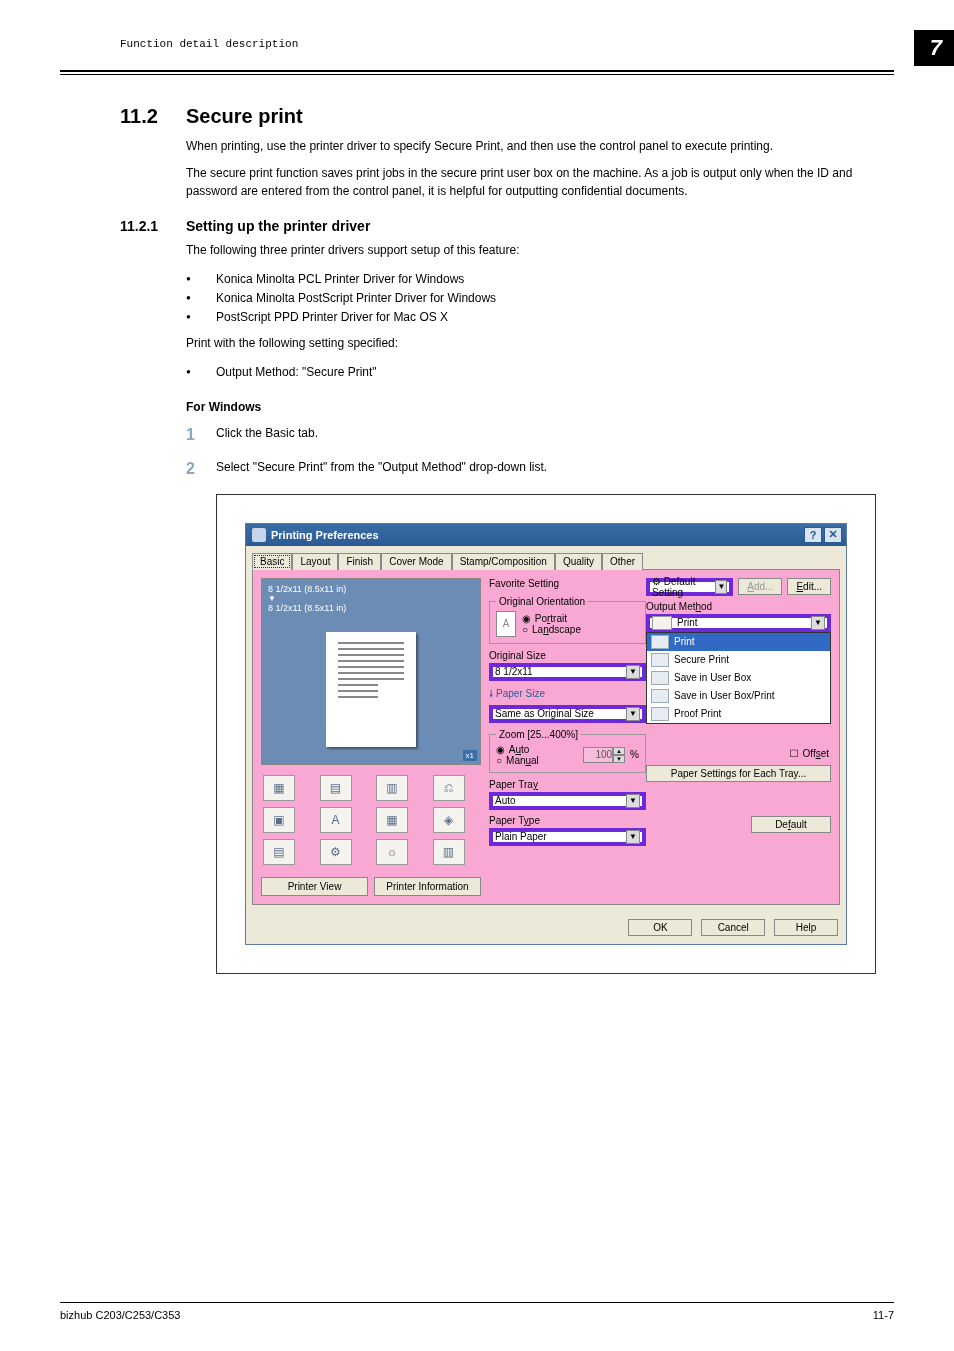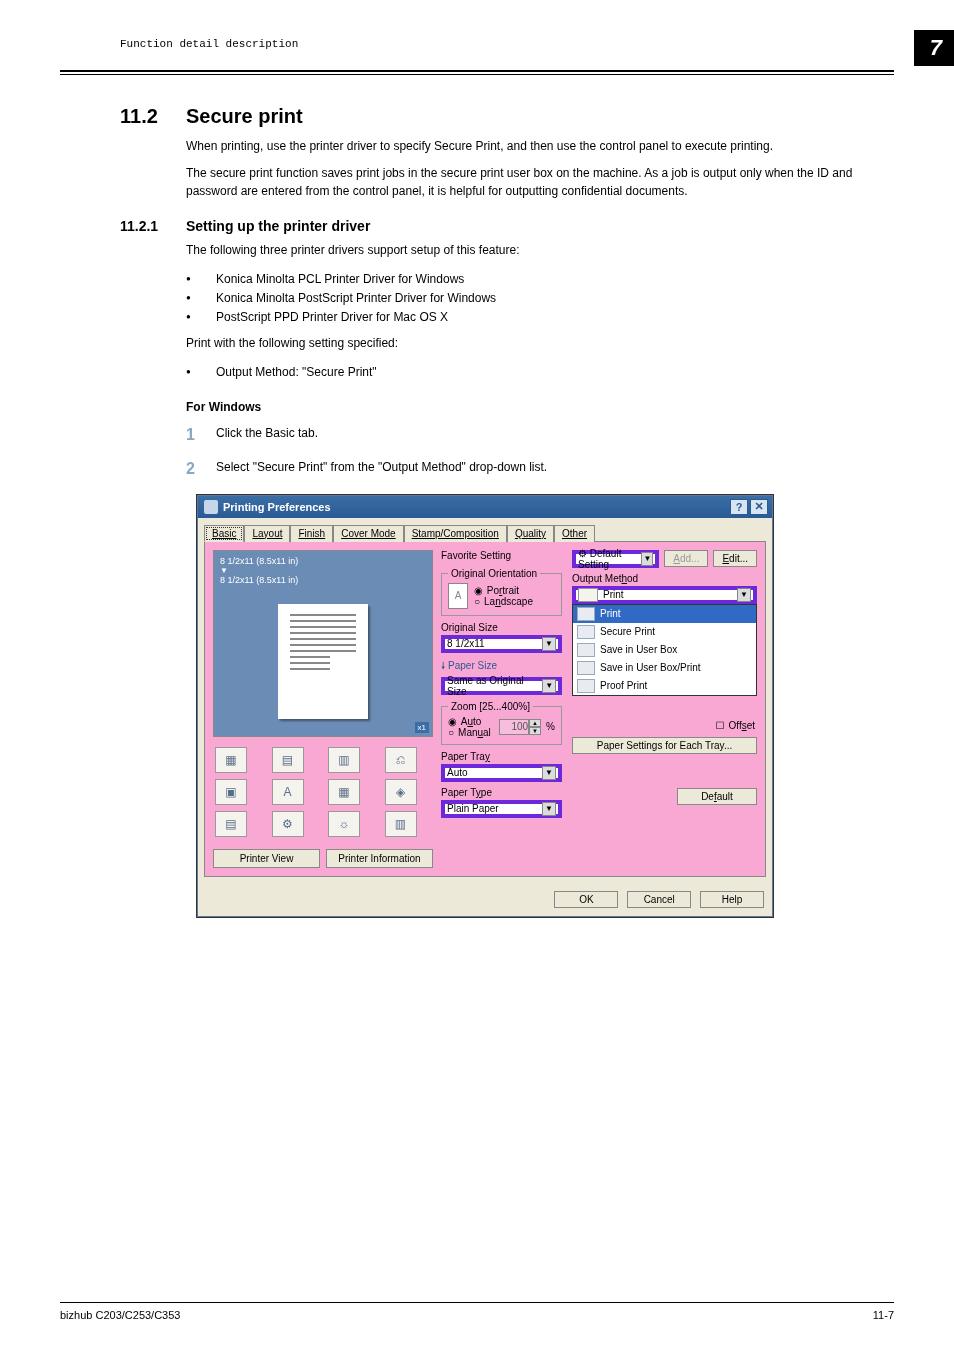"Printing Preferences" .screenshot-frame { margin-left: 76px -> 96px; padding: none -> 28px; width: 578px -> 660px }
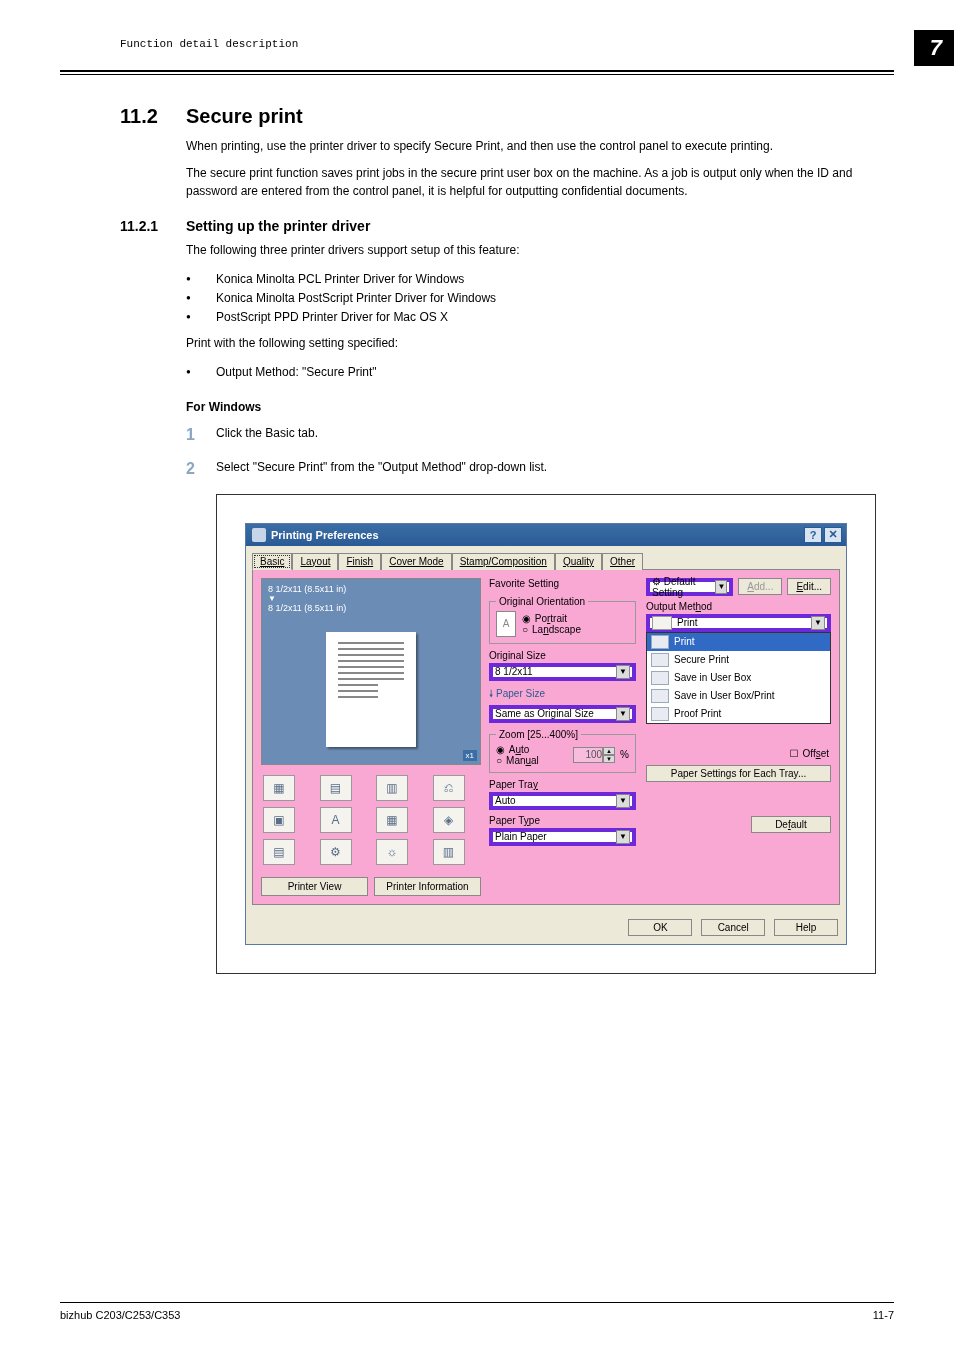"Basic" .tab { text-decoration: underline -> none }
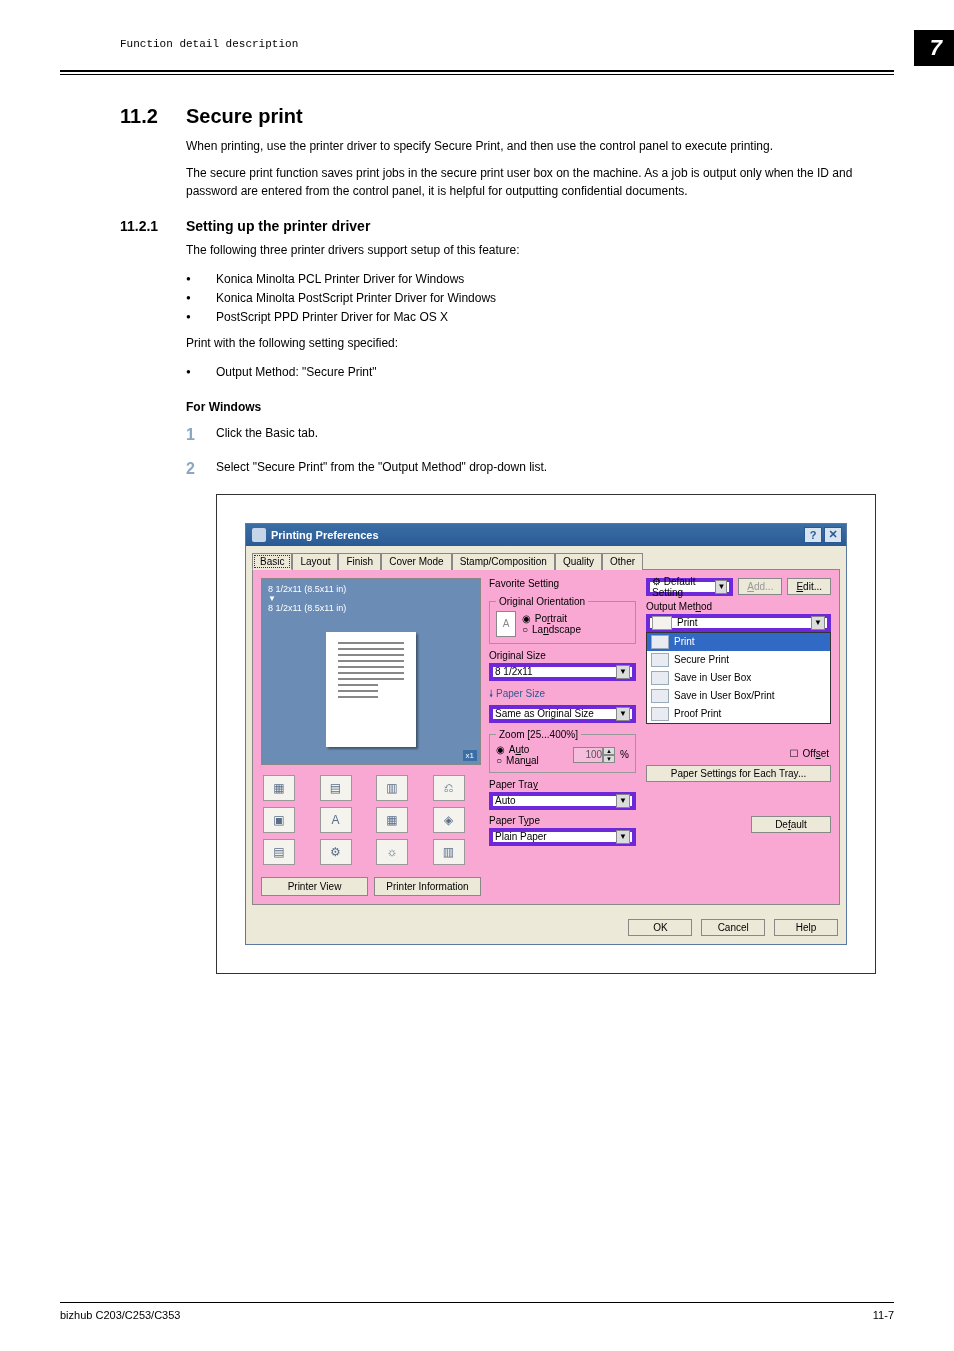"Favorite Setting" .right-col { gap: 10px -> none }
